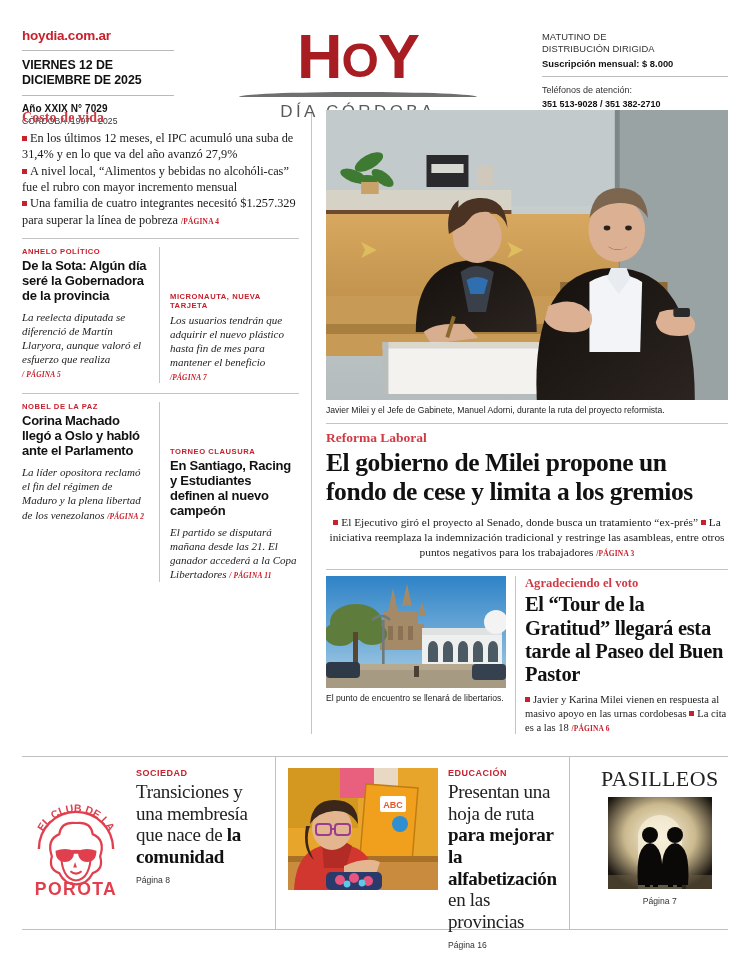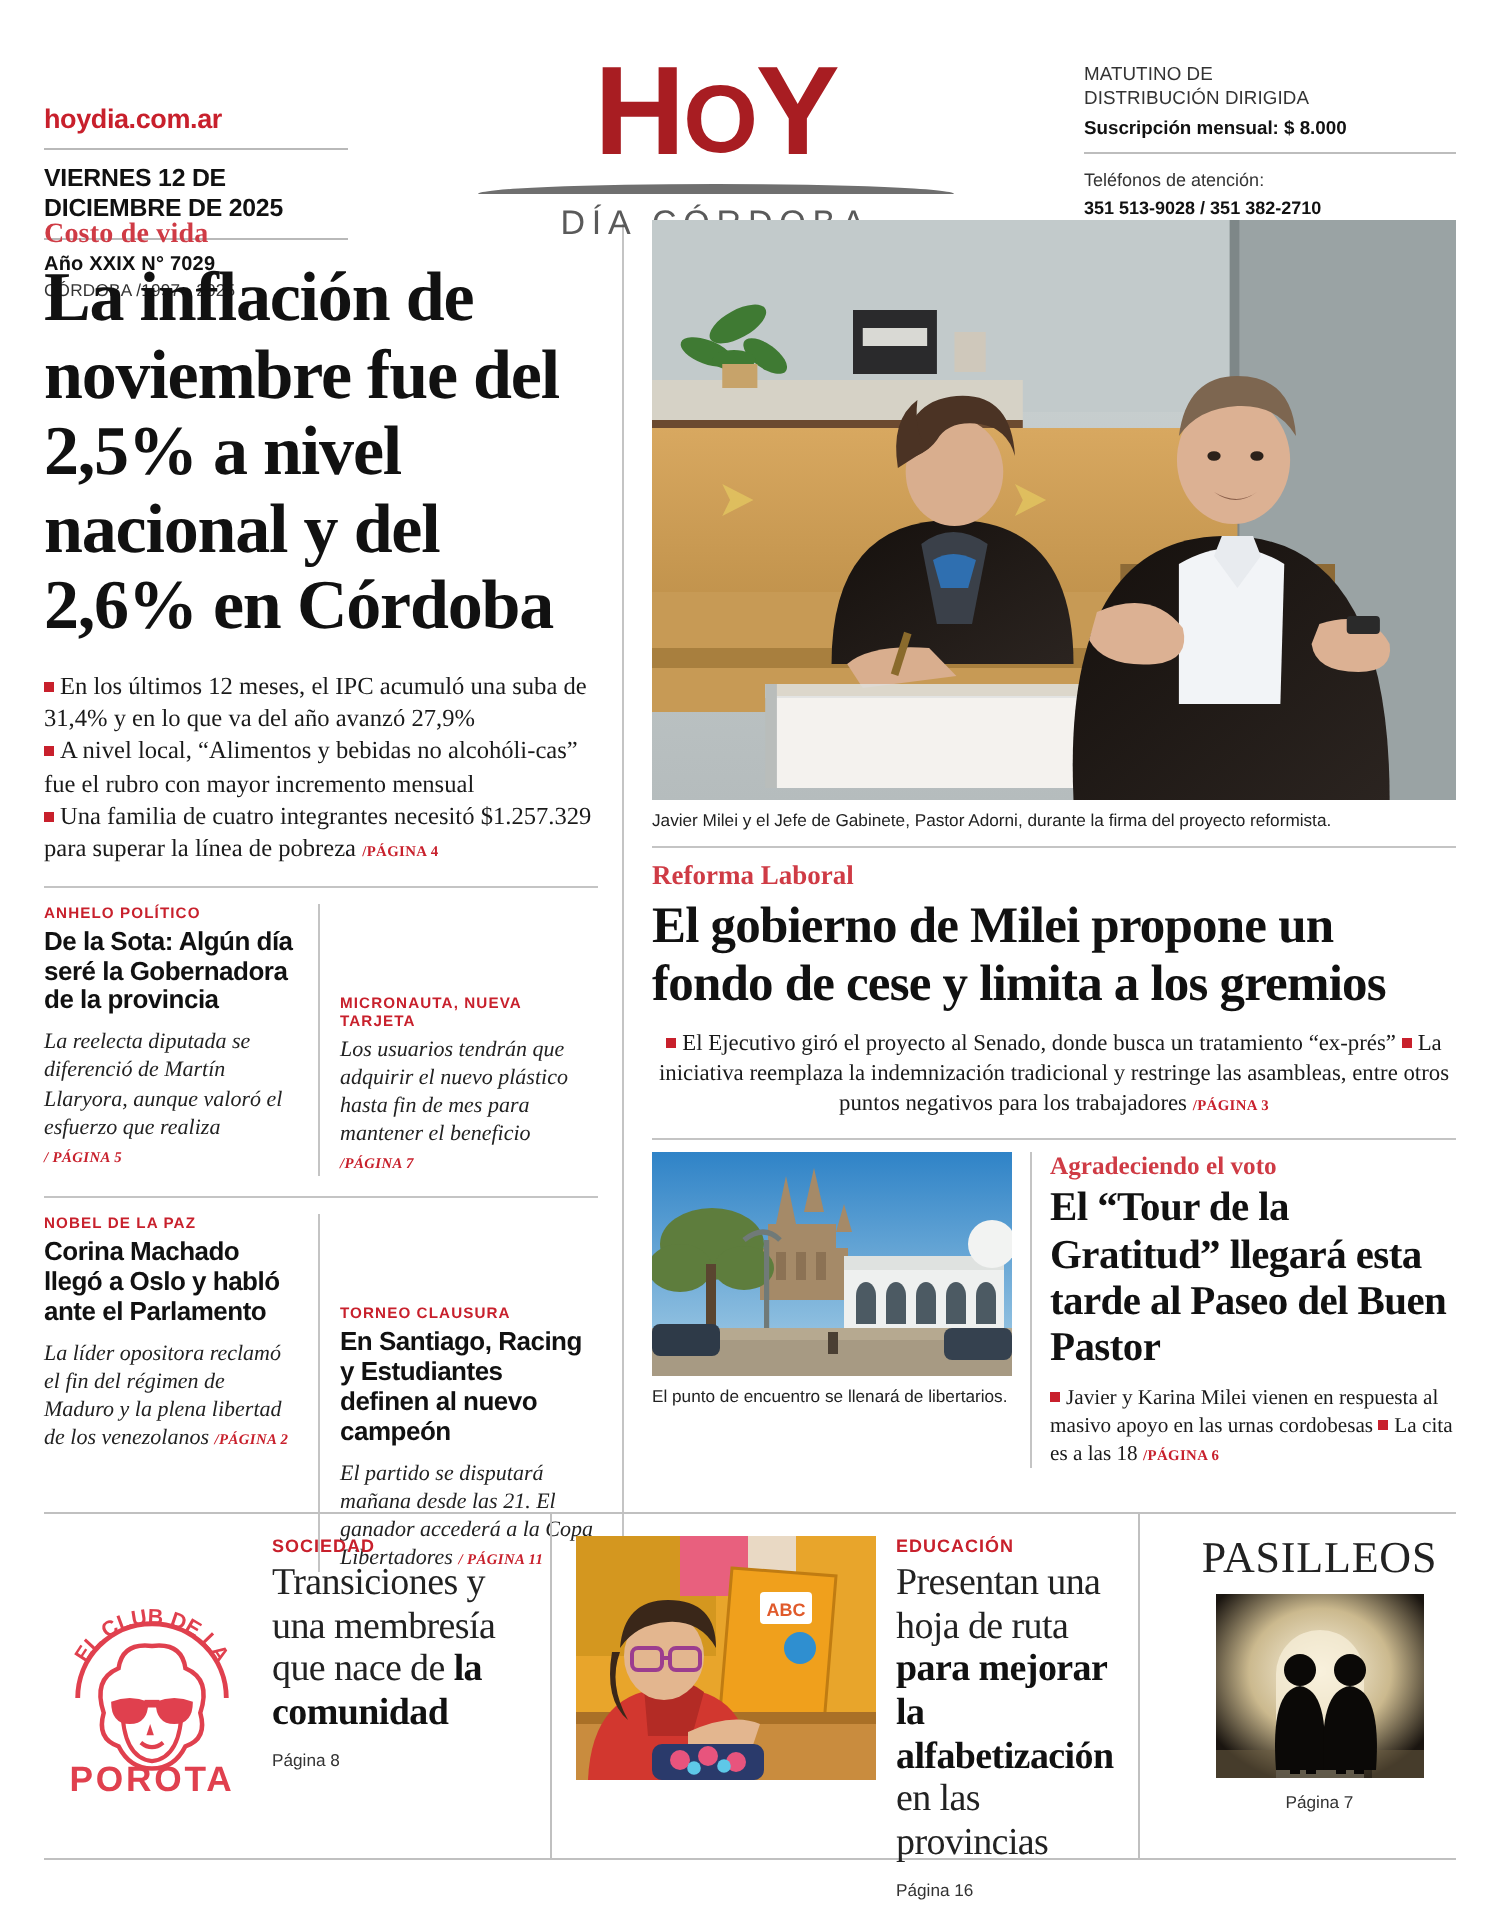"hoydia.com.ar" .mh-left { margin-top: 24px -> none }
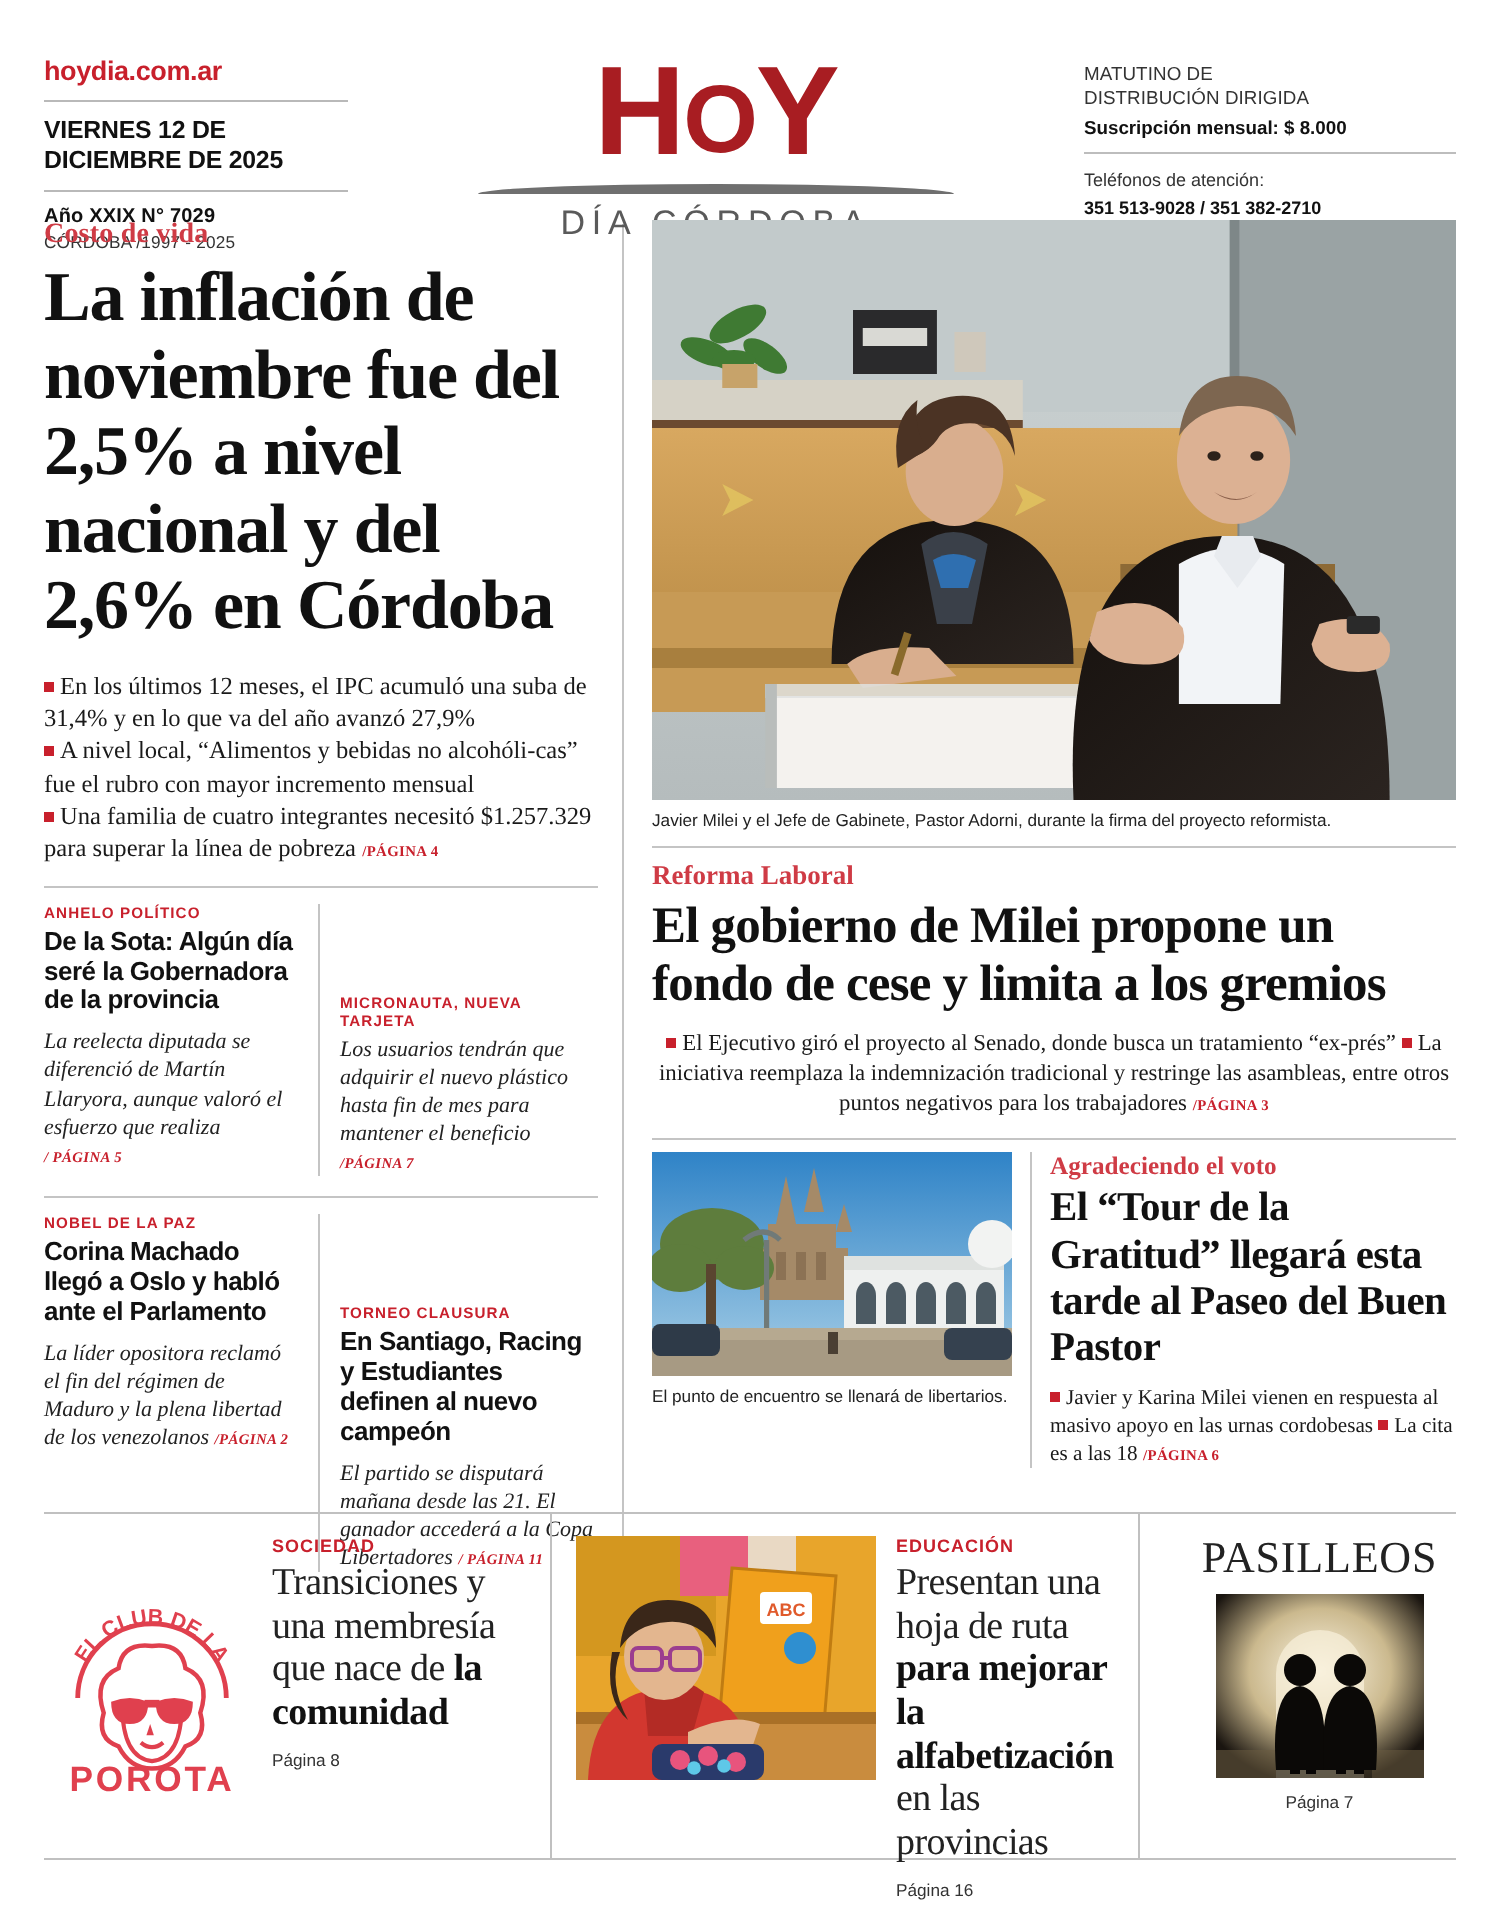"La inflación de noviembre fue" h1.lead-head { html: <h1>La inflación de noviembre fue del 2,5% a nivel nacional y del 2,6% en Córdoba</h1> -> none }
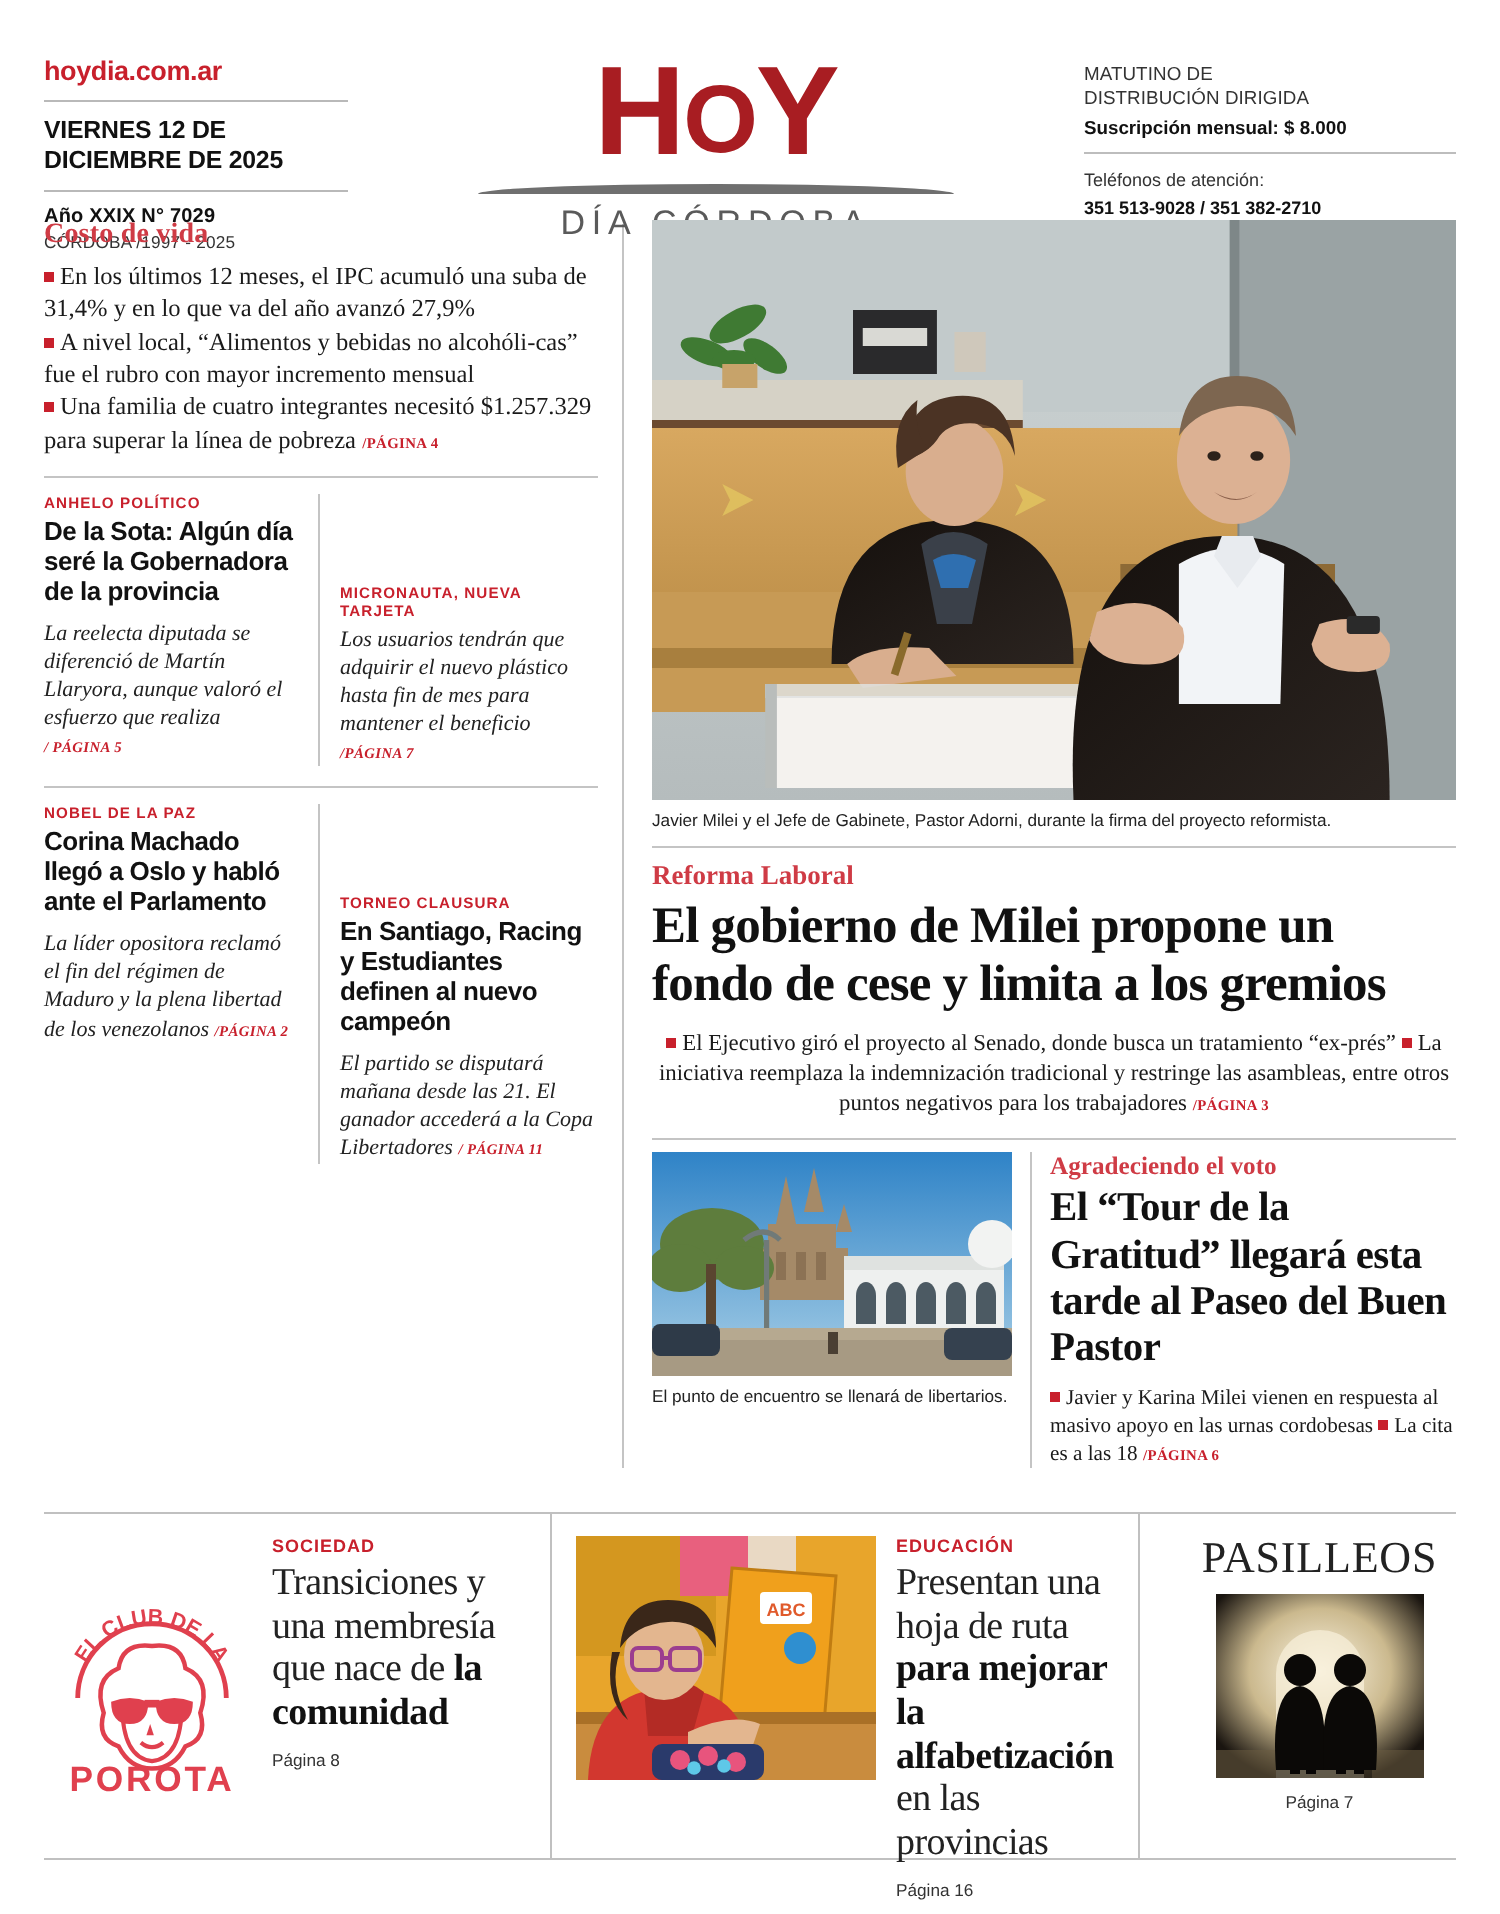"Javier Milei y el Jefe" div.cap { text: Pastor Adorni, durante la firma -> Manuel Adorni, durante la ruta }
